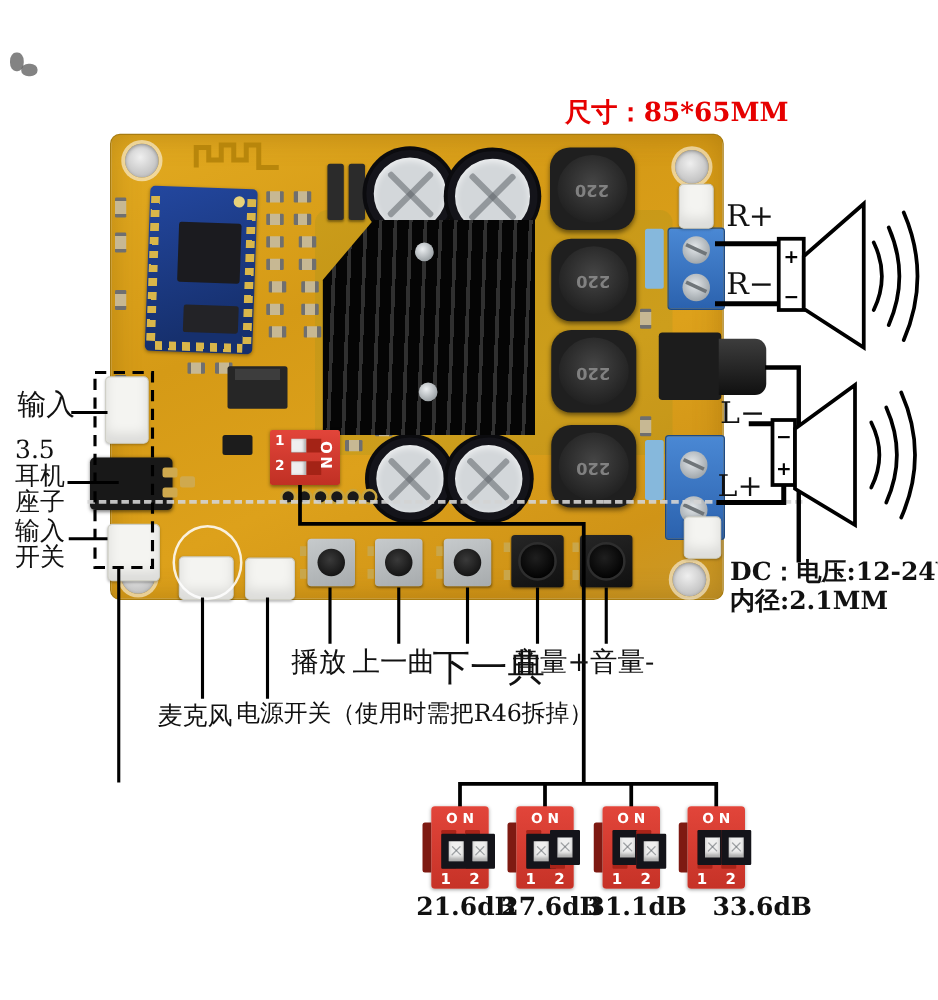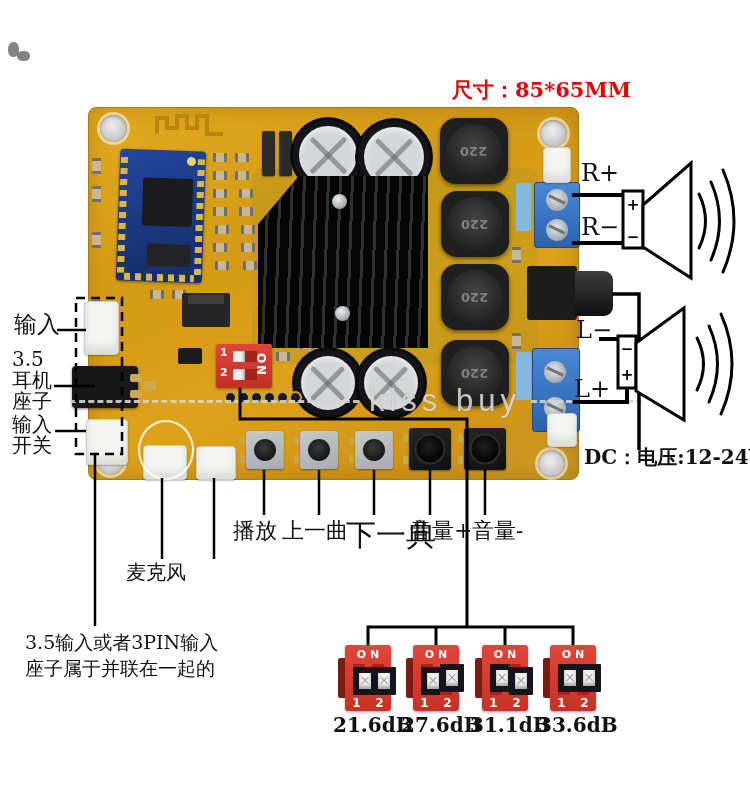"kiss buy" span.wm-text { html: <span>kiss buy</span> -> none }
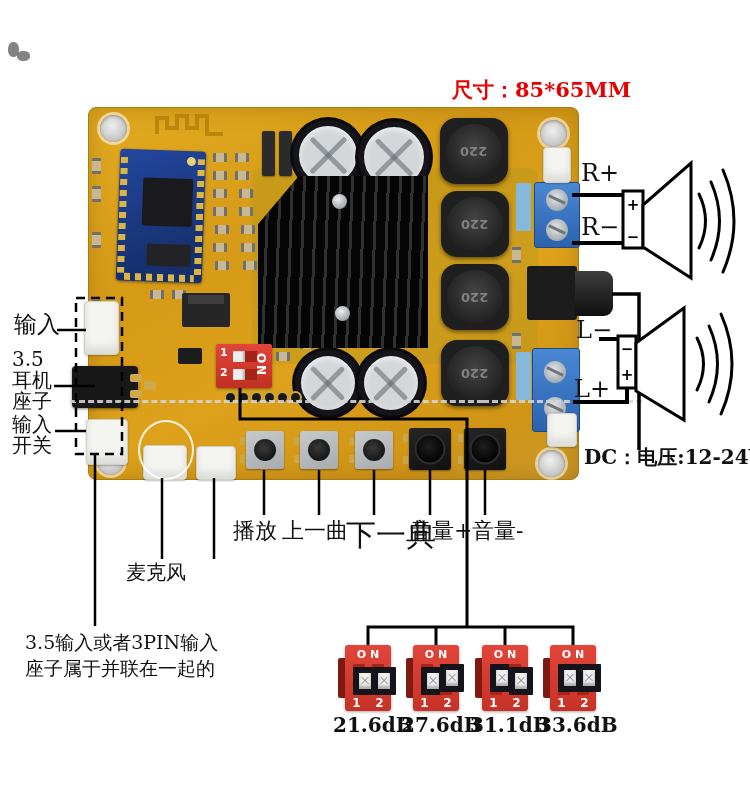"内径:2.1MM" span { html: none -> <span>内径:2.1MM</span> }
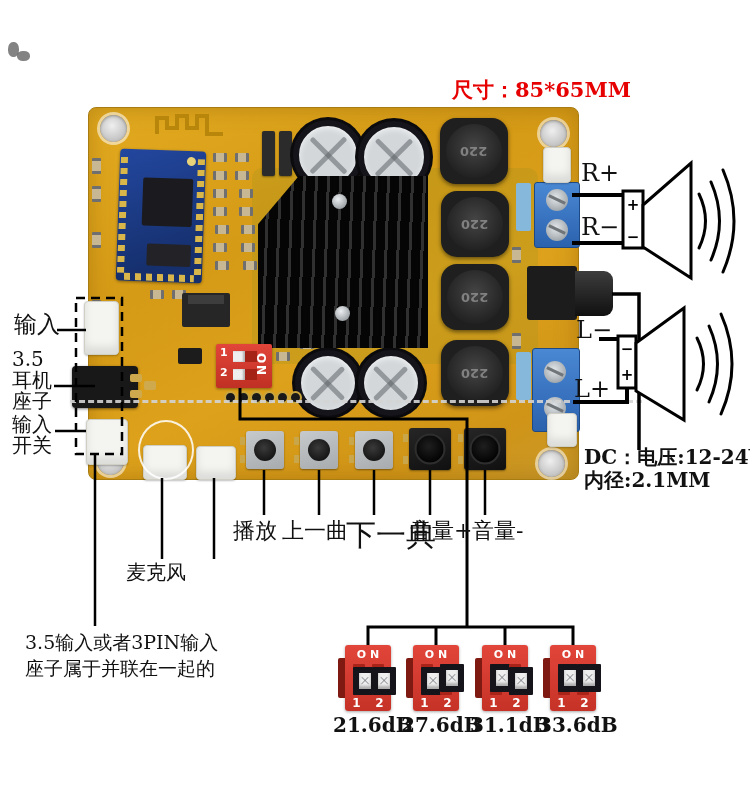"电源开关（使用时需把R46拆掉）" div.lbl { html: none -> <div>电源开关（使用时需把R46拆掉）</div> }
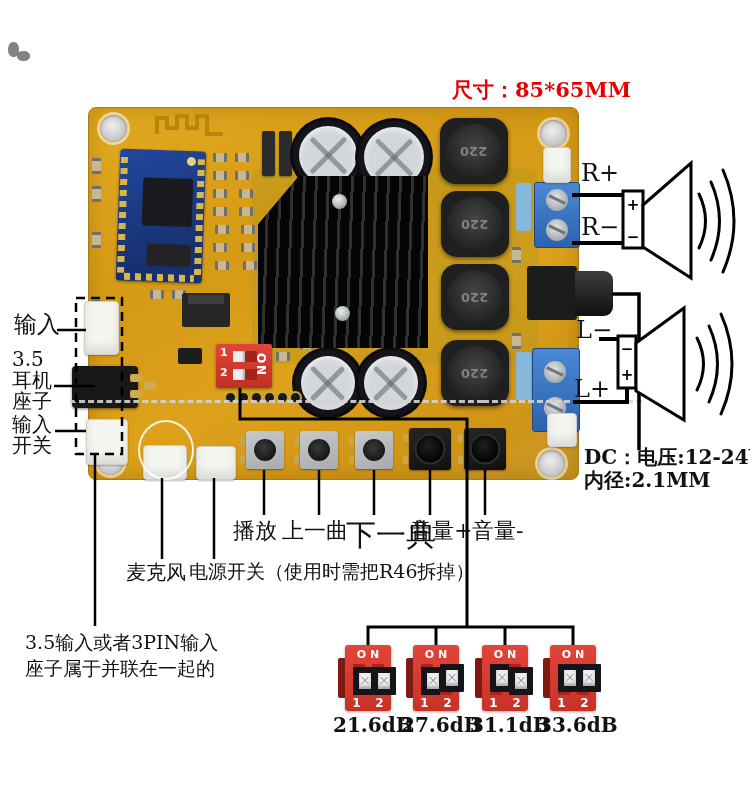"3.5输入或者3PIN输入" span { html: <span>3.5输入或者3PIN输入</span> -> none }
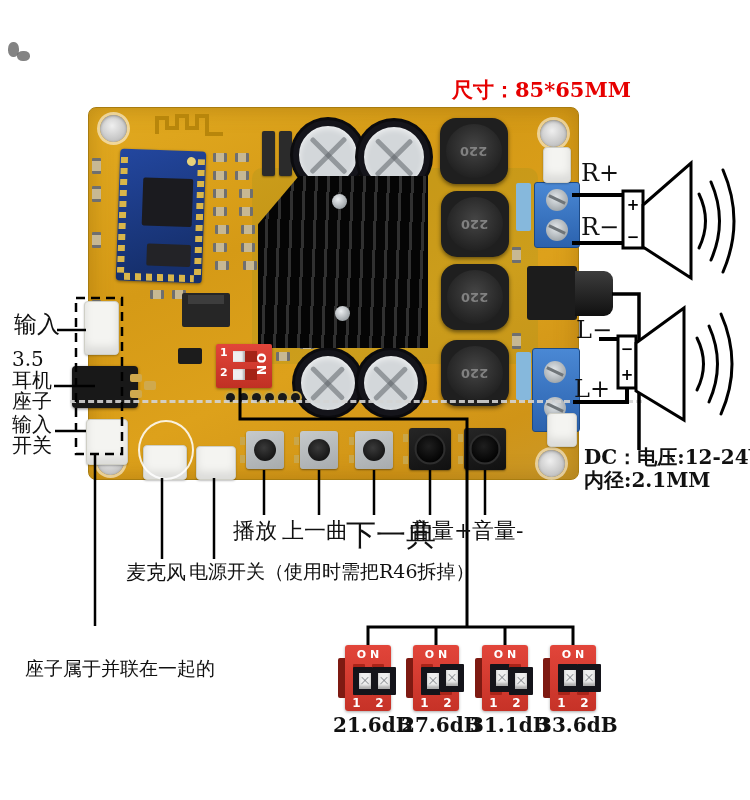"座子属于并联在一起的" span { html: <span>座子属于并联在一起的</span> -> none }
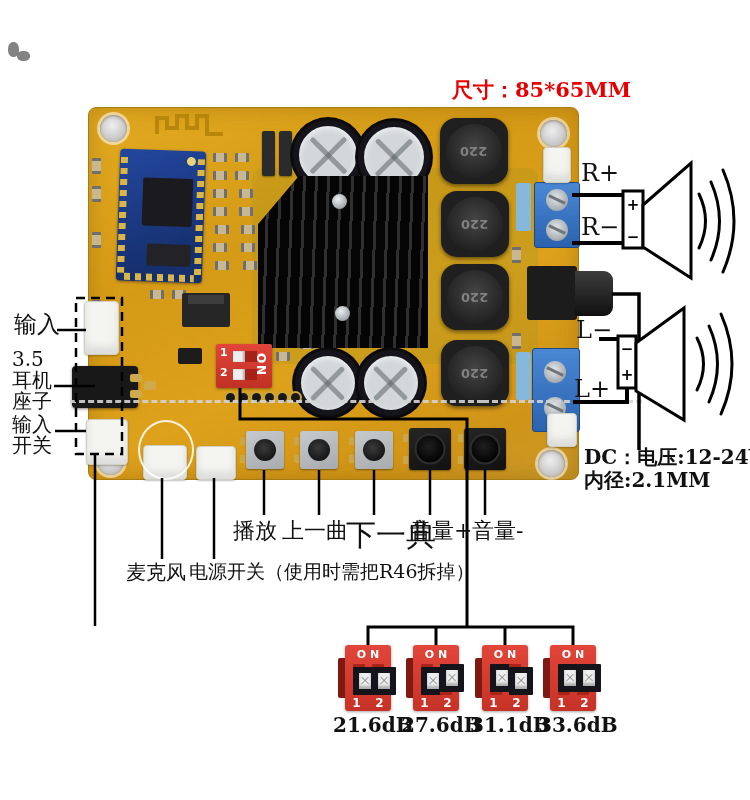"33.6dB" div.dbval { left: 538px -> 570px }
